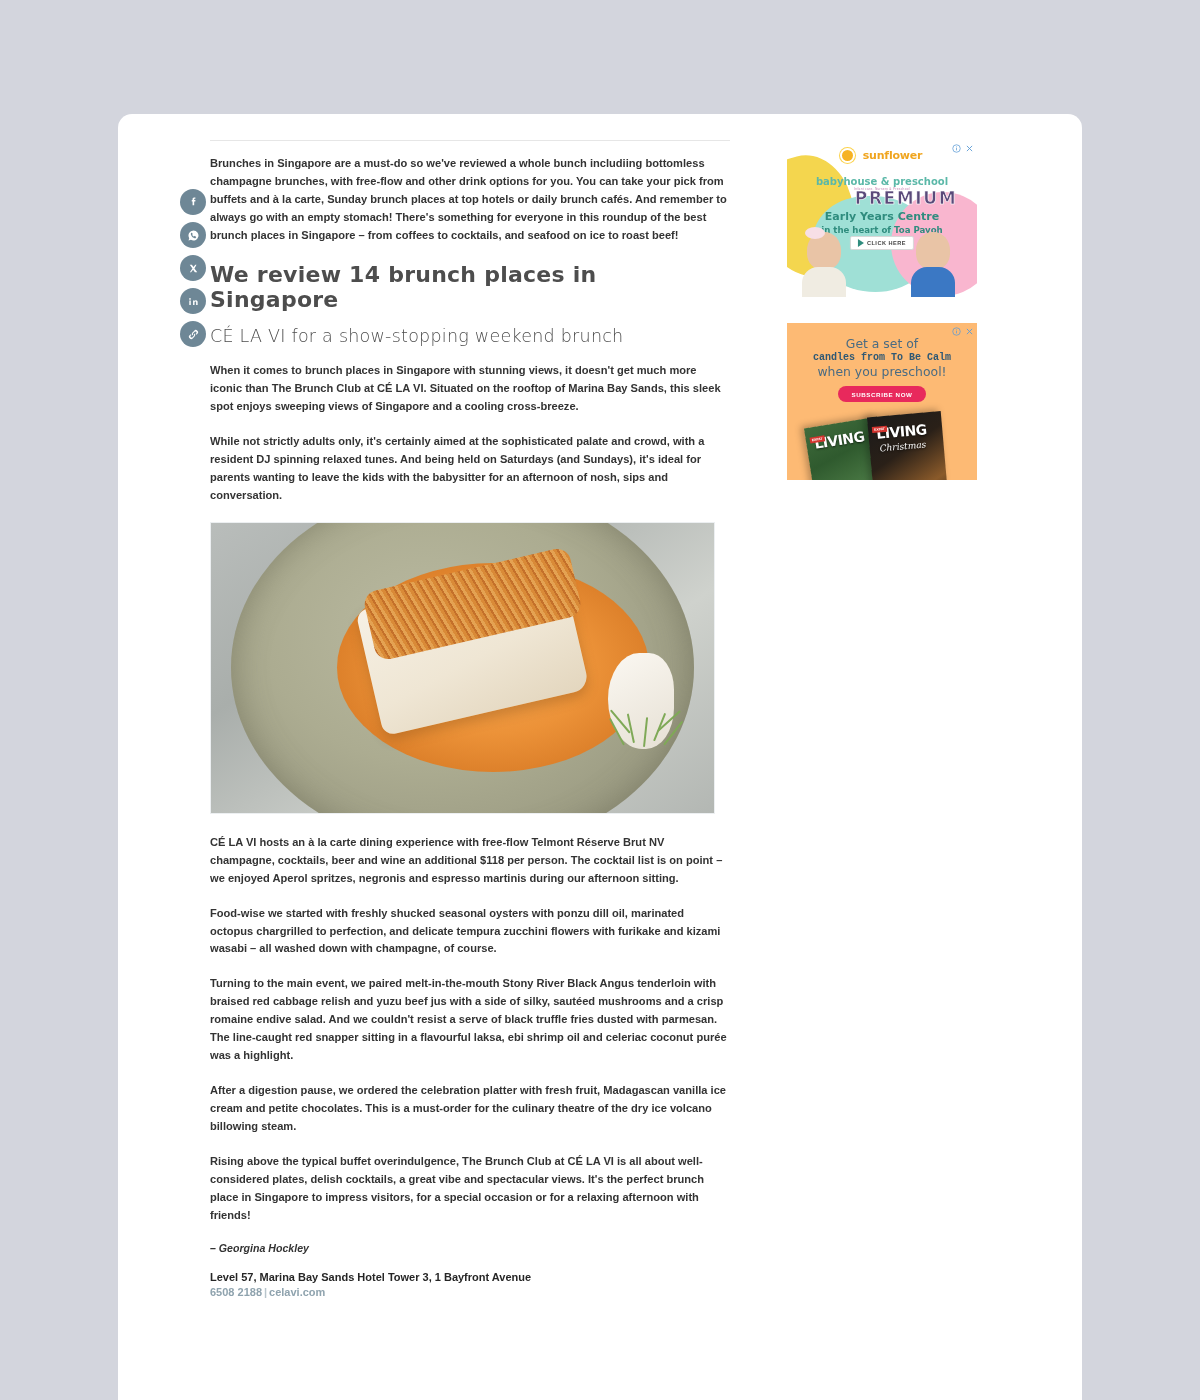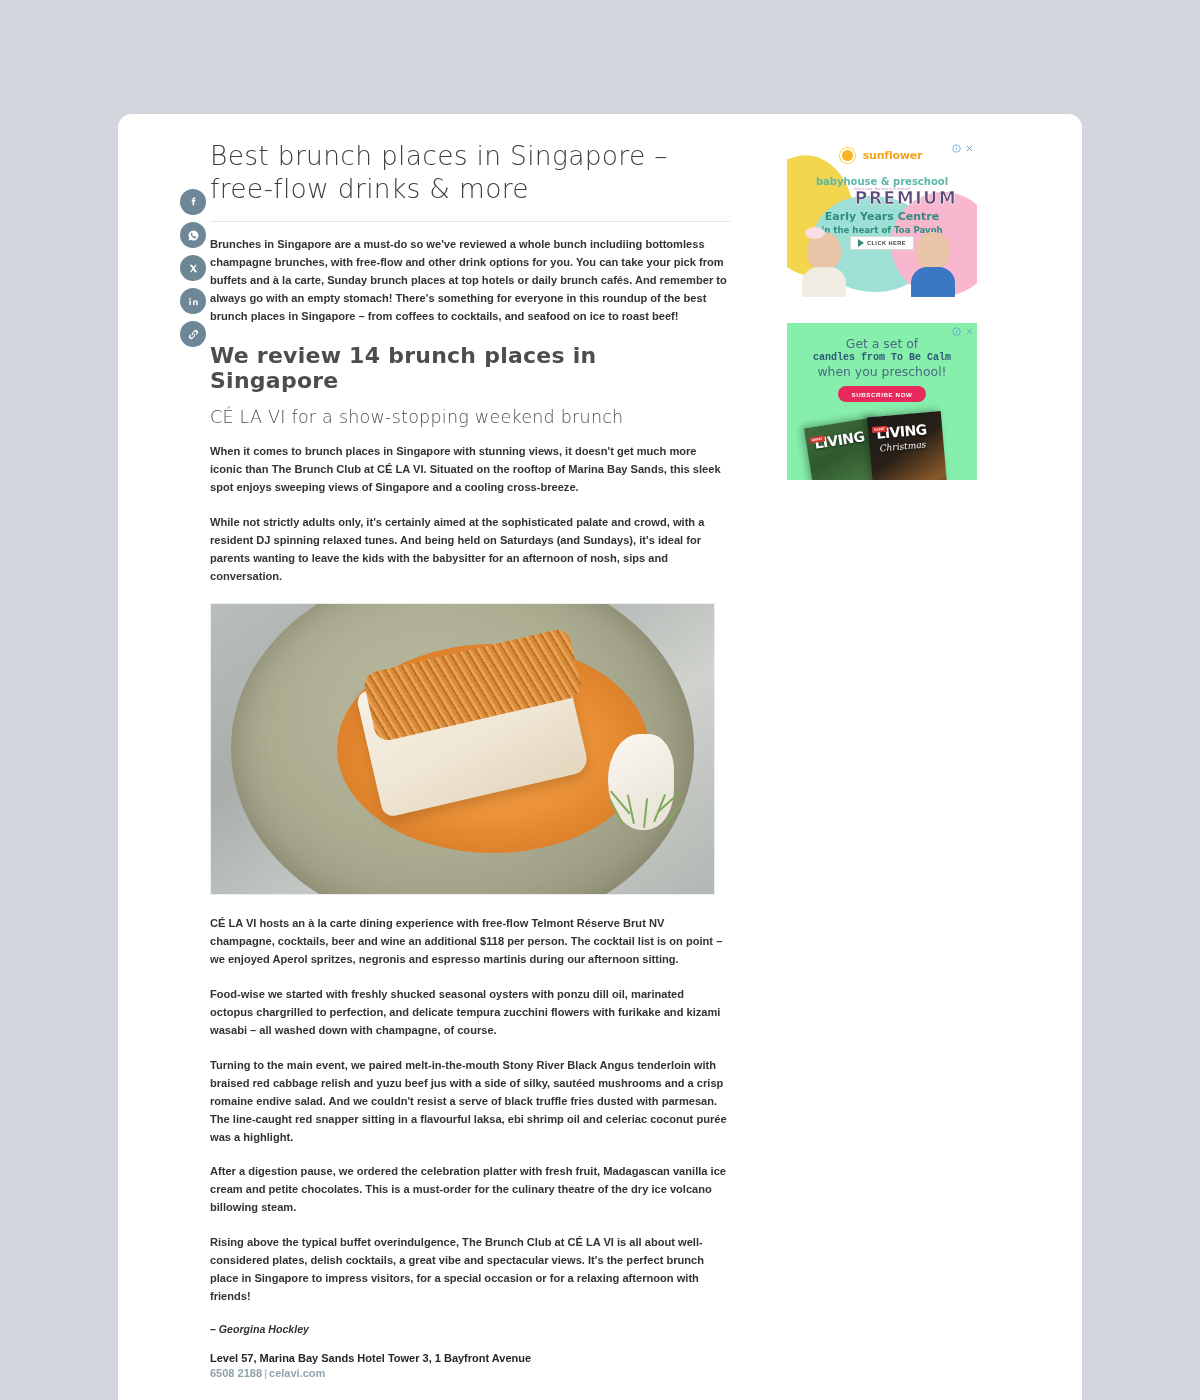"Best brunch places in Singapore" h1.title { html: <h1>Best brunch places in Singapore – free-flow drinks &amp; more</h1> -> none }
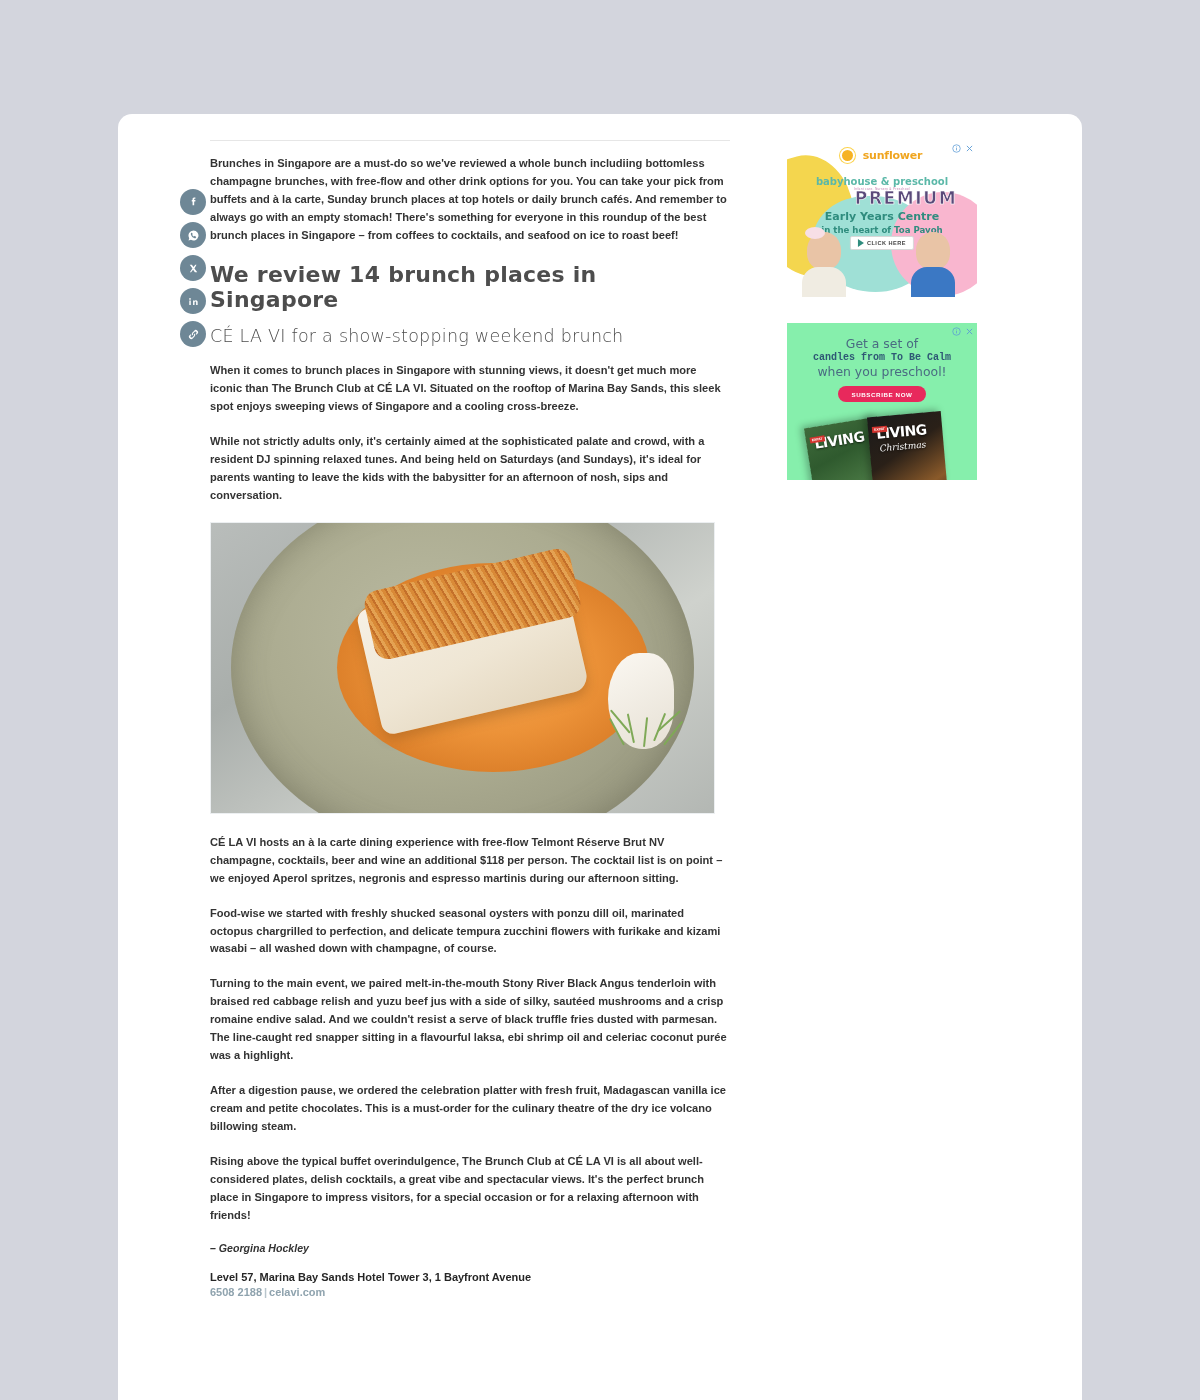"Get a set of" .ad2 { background: #86efac -> #fdba74 }
